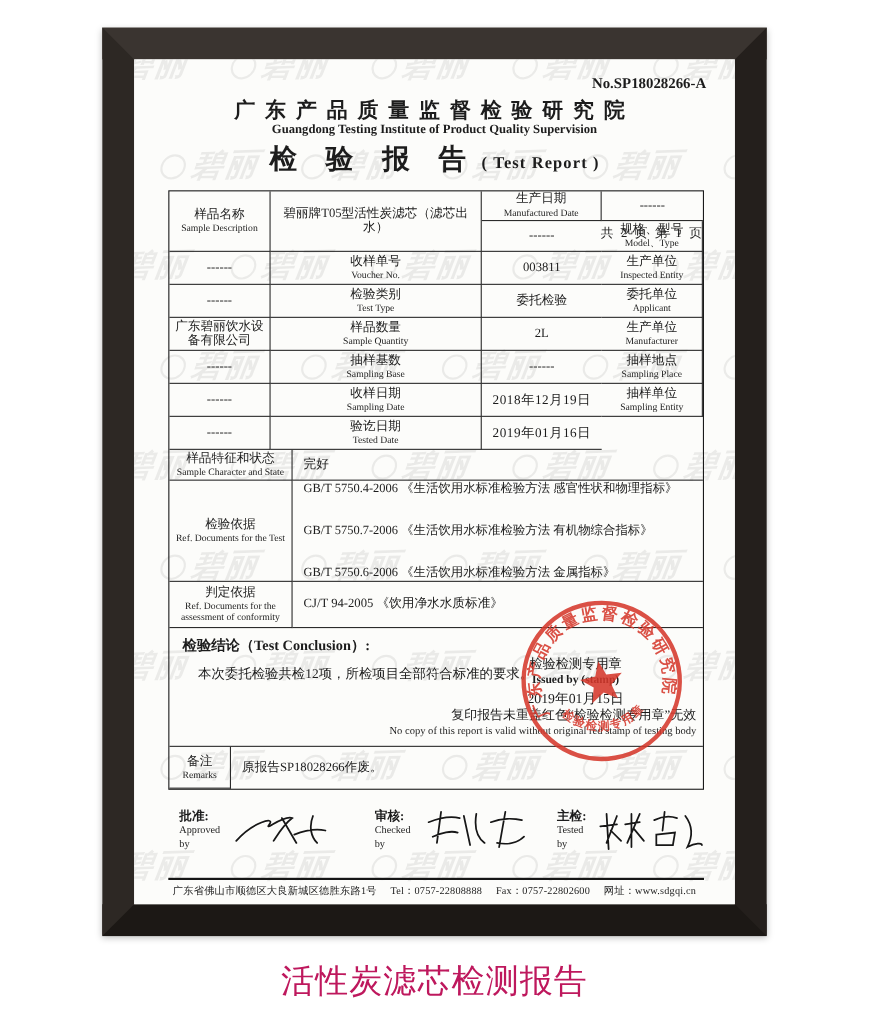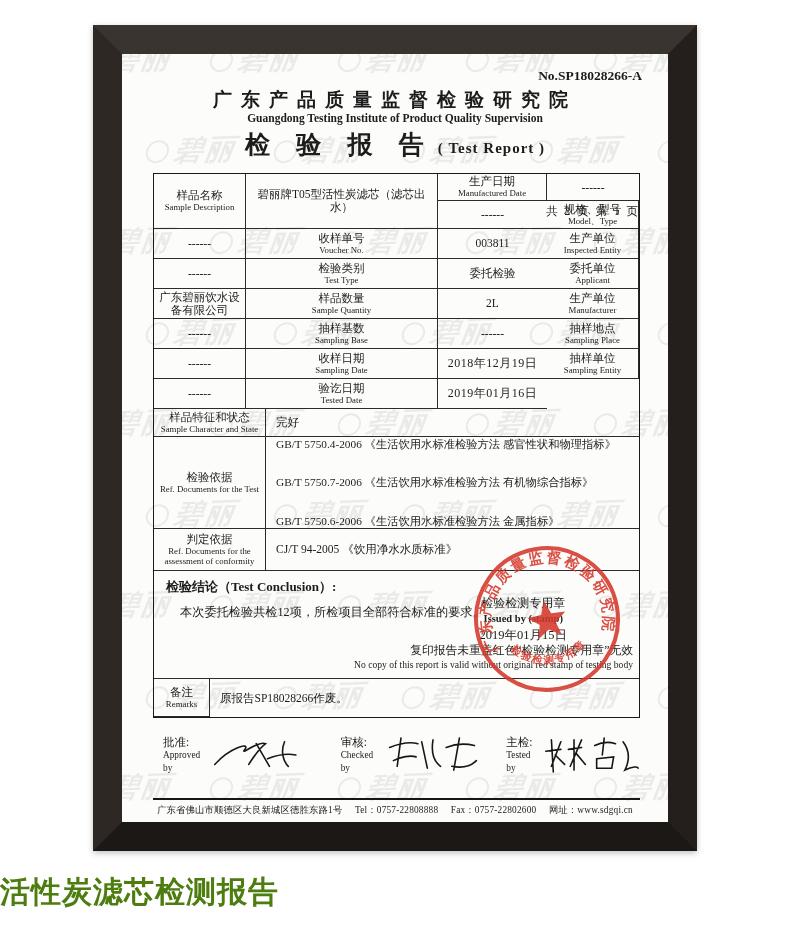"批准:" .sig-label .cn { font-weight: none -> bold }
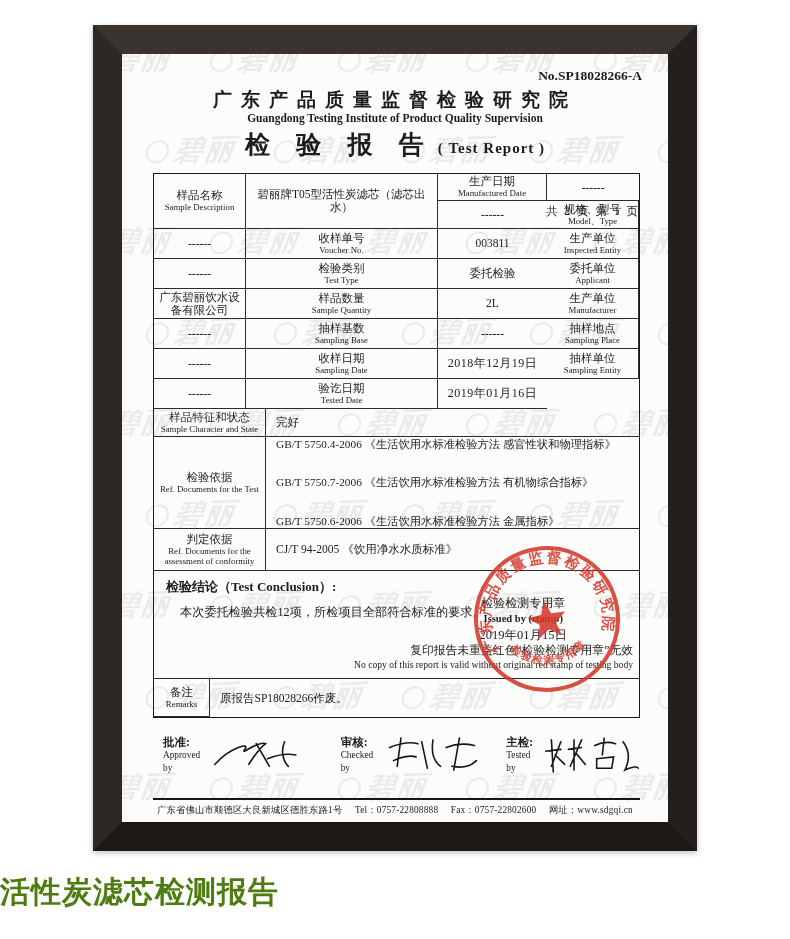"活性炭滤芯检测报告" .caption { color: #4d7c0f -> #be185d; font-weight: 700 -> 400; text-align: none -> center }
